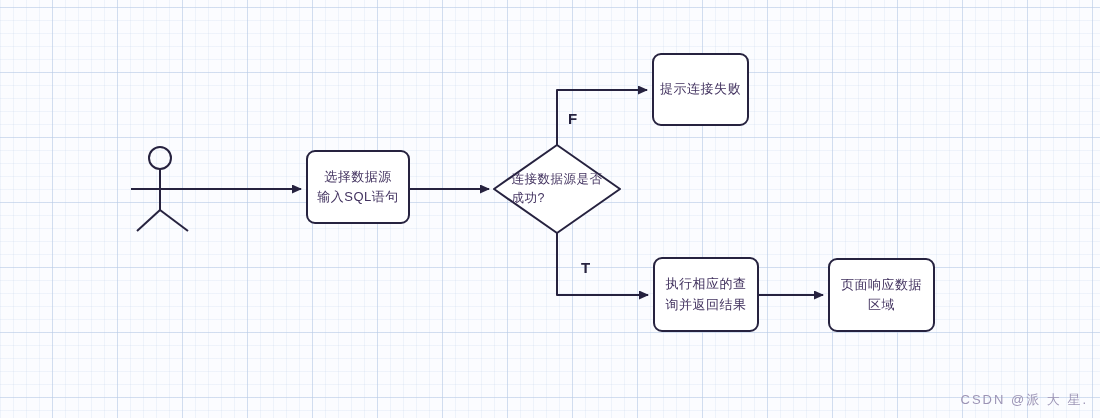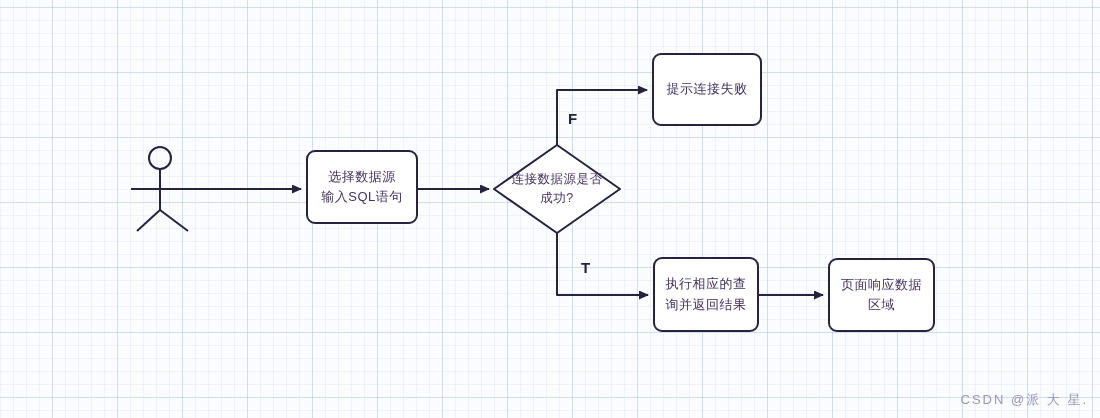"提示连接失败" div.node { width: 110px -> 97px }
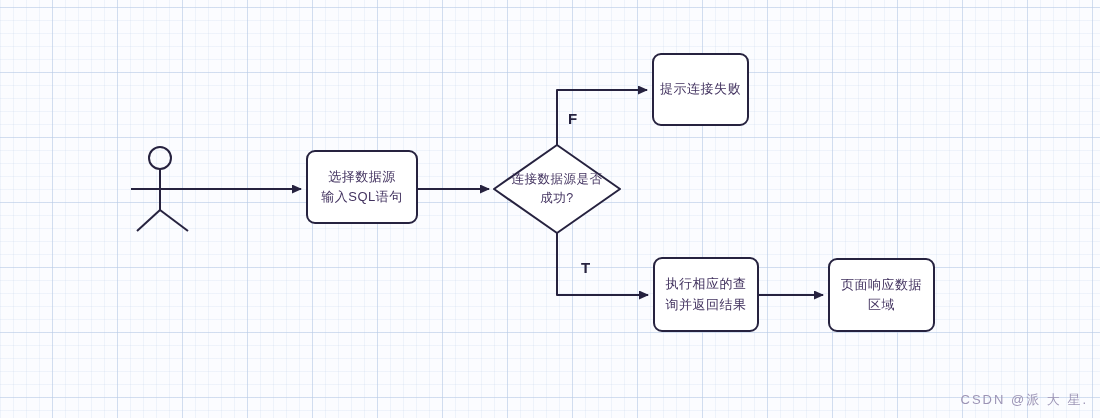"选择数据源" div.node { width: 112px -> 104px }
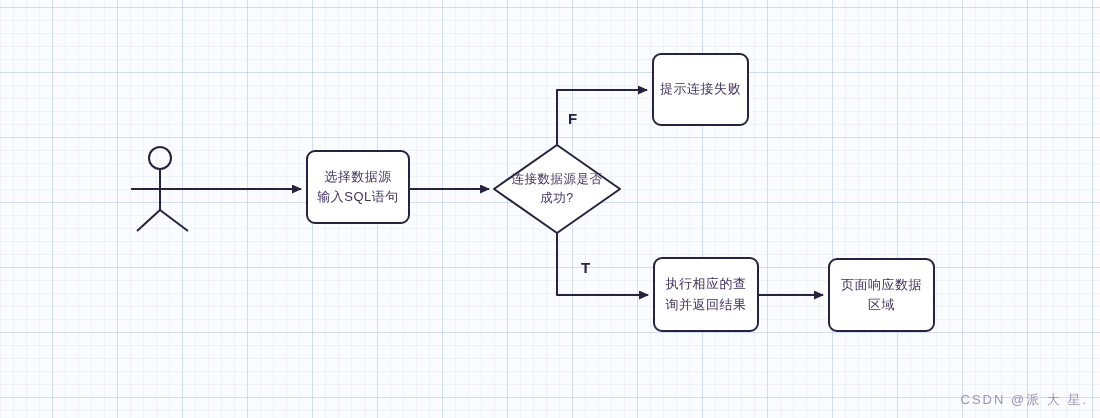"连接数据源是否" .diamond-label { text-align: center -> none }
